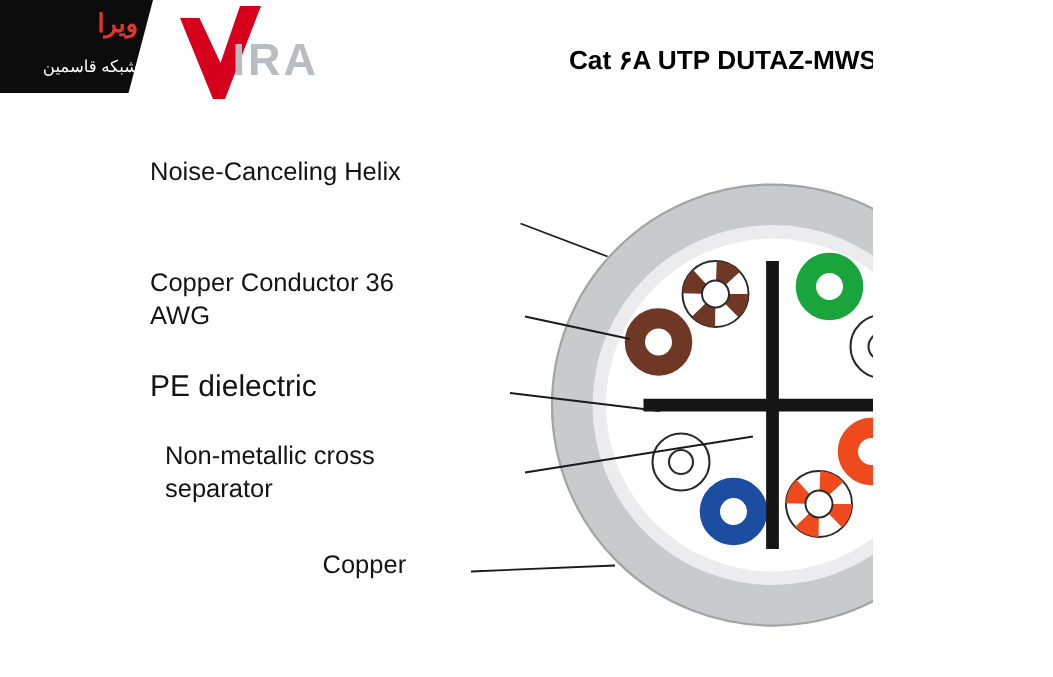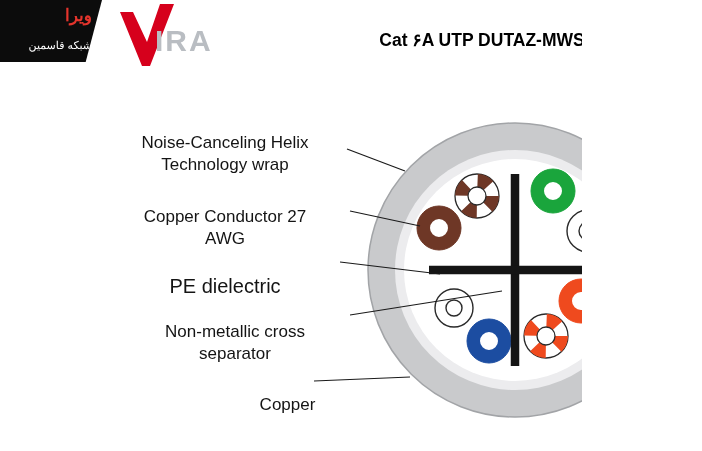"Noise-Canceling Helix" .lbl { margin-top: 28px -> none; text-align: center -> left }
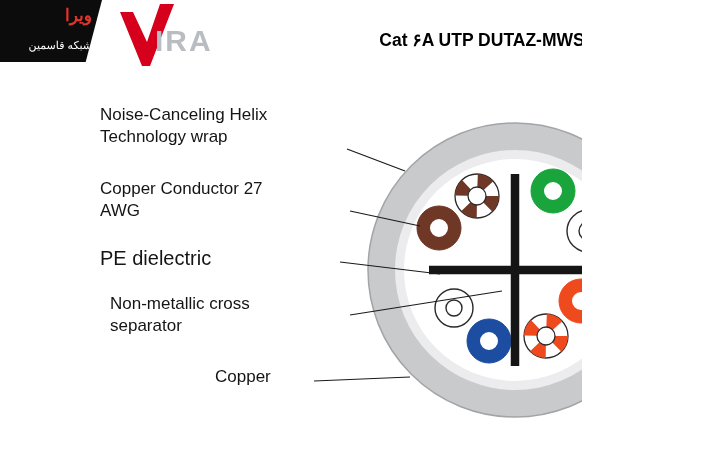"Technology wrap" span { html: <span>Technology wrap</span> -> none }
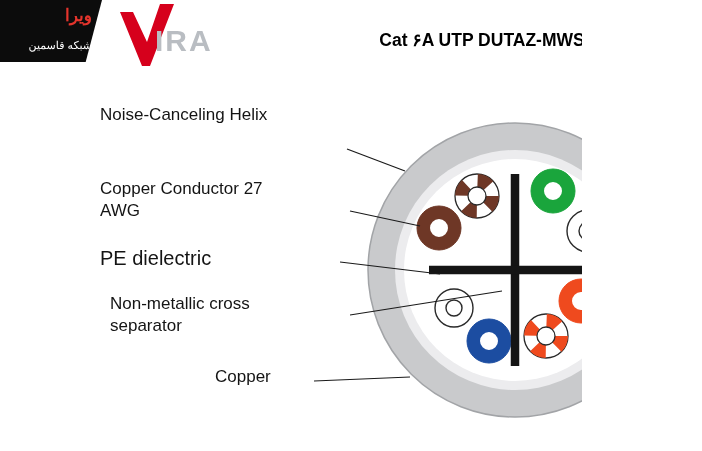"Copper Conductor 27" span { text: 27 -> 36 }
